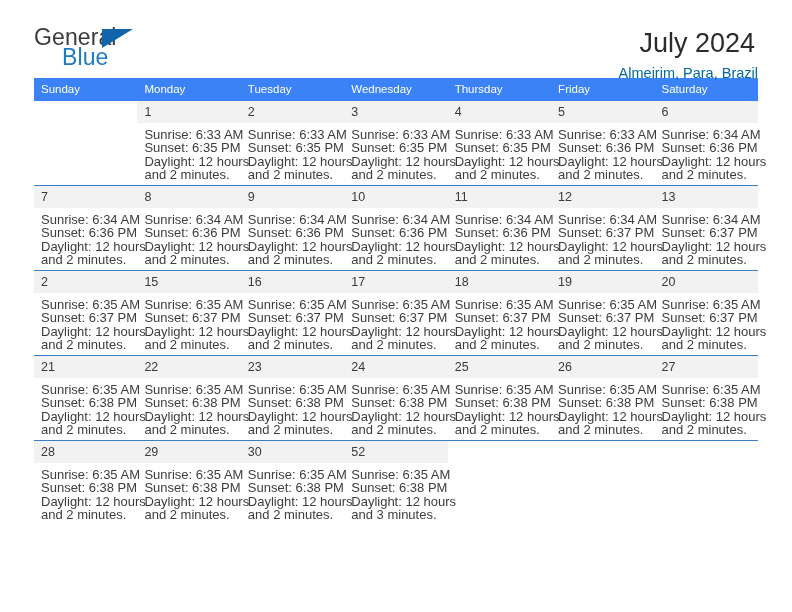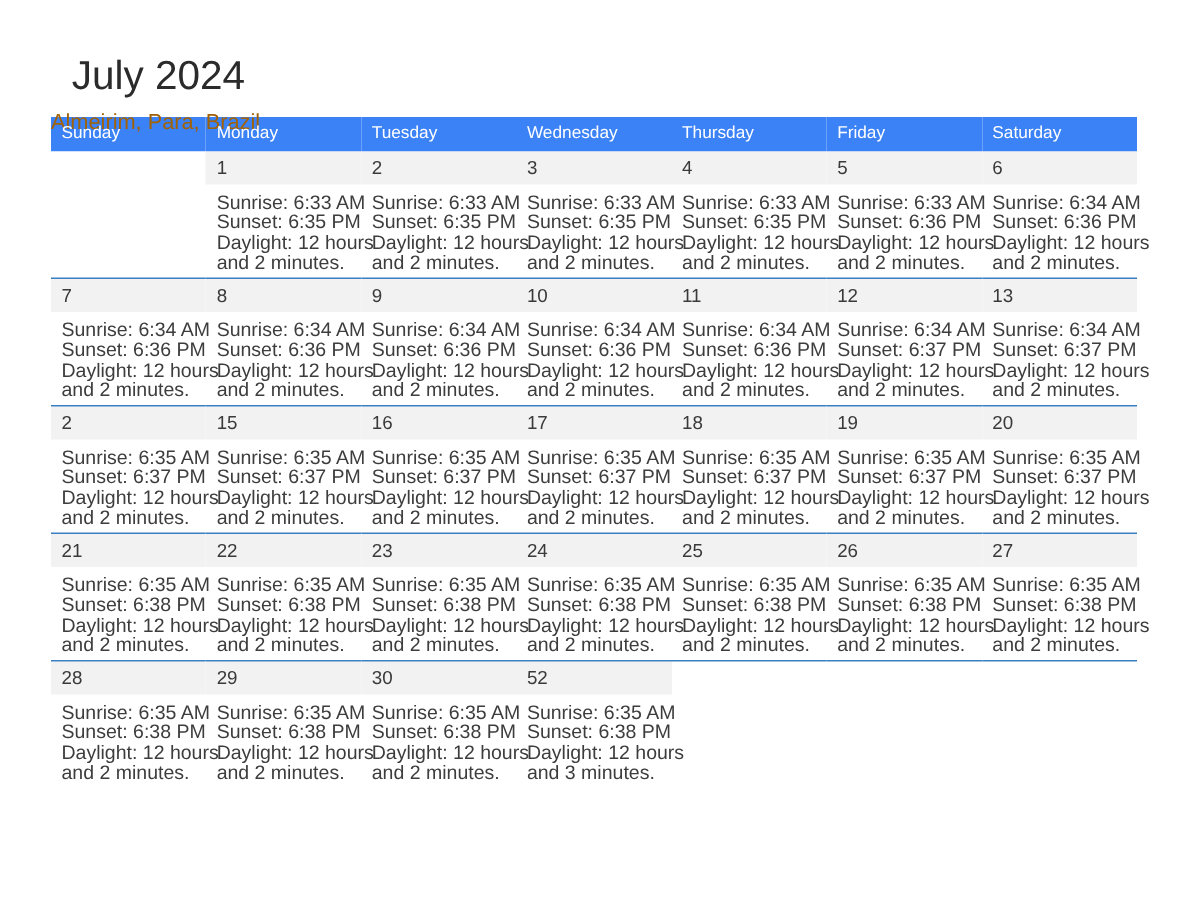"General" div.brand { html: none -> <div> <span>General</span> <span></span> <span>Blue</span> </div> }
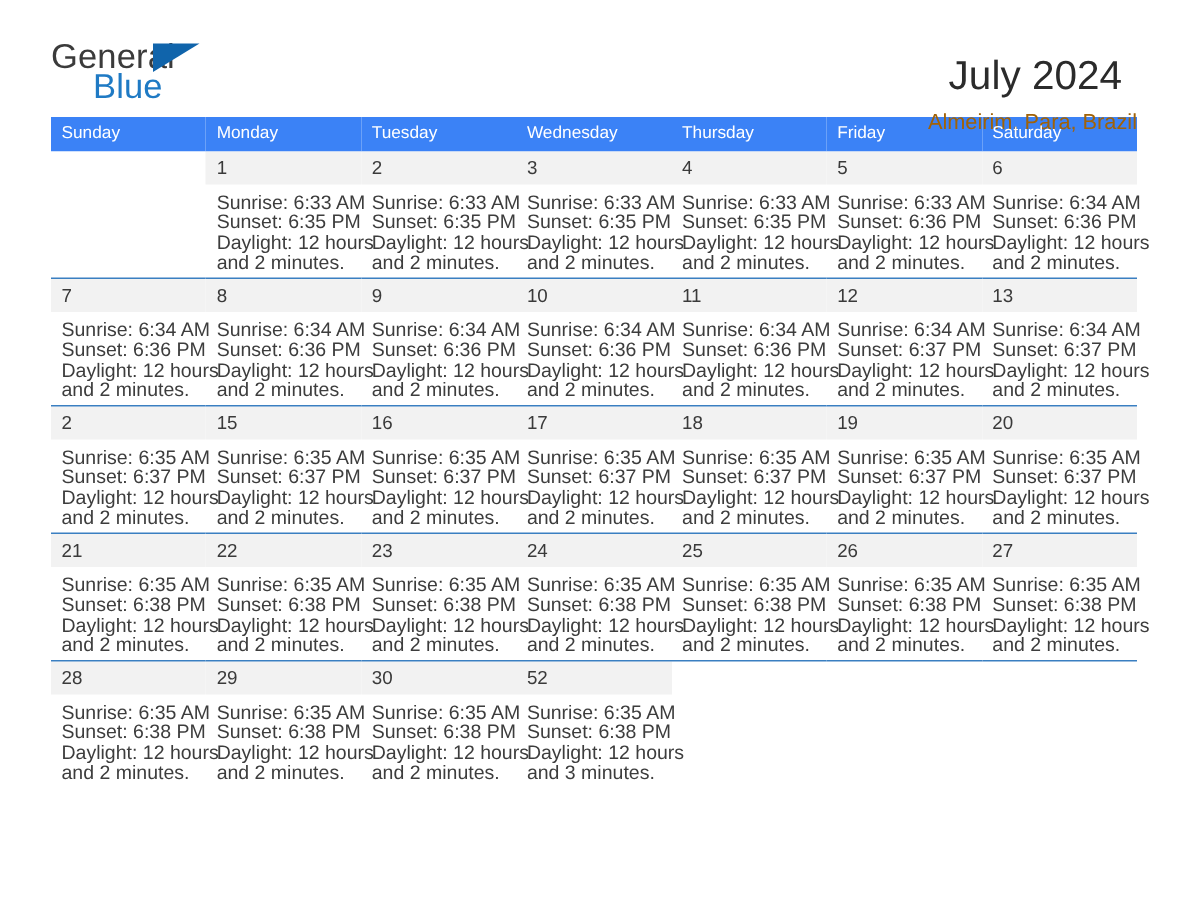"July 2024" .cal-title { margin: 10px -> 3px }
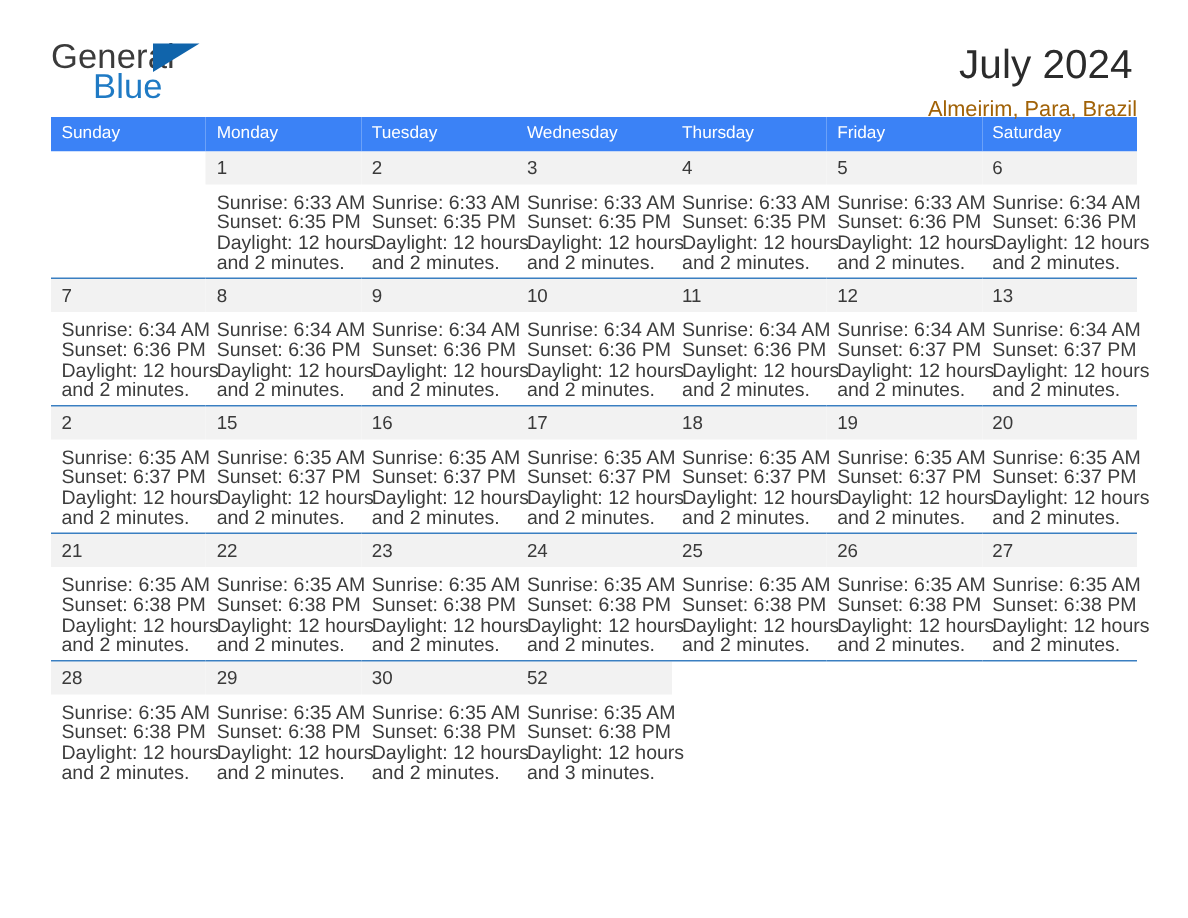"Almeirim, Para, Brazil" .cal-subtitle { color: #a16207 -> #0369a1 }
